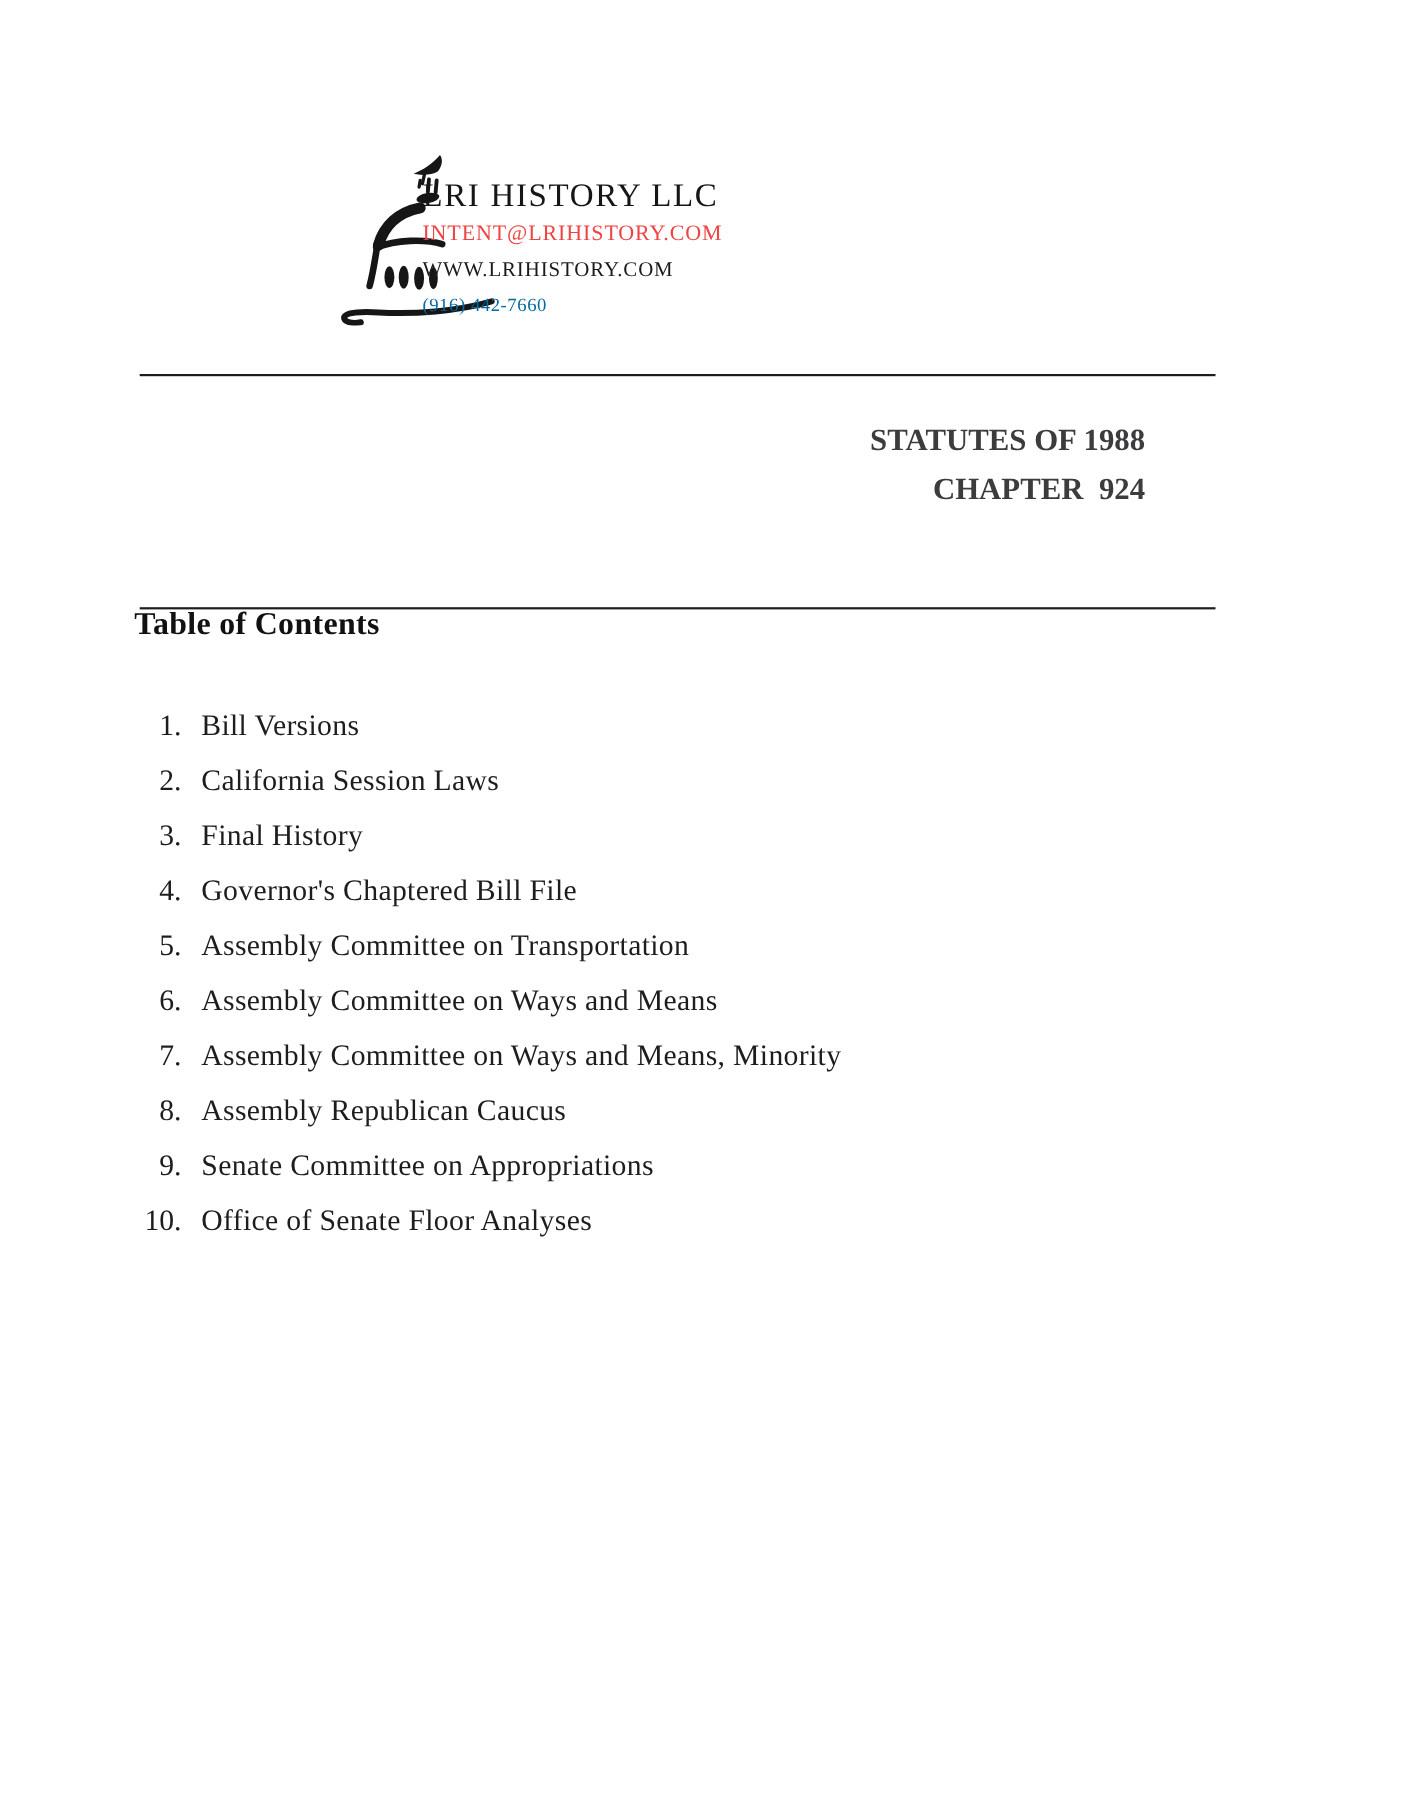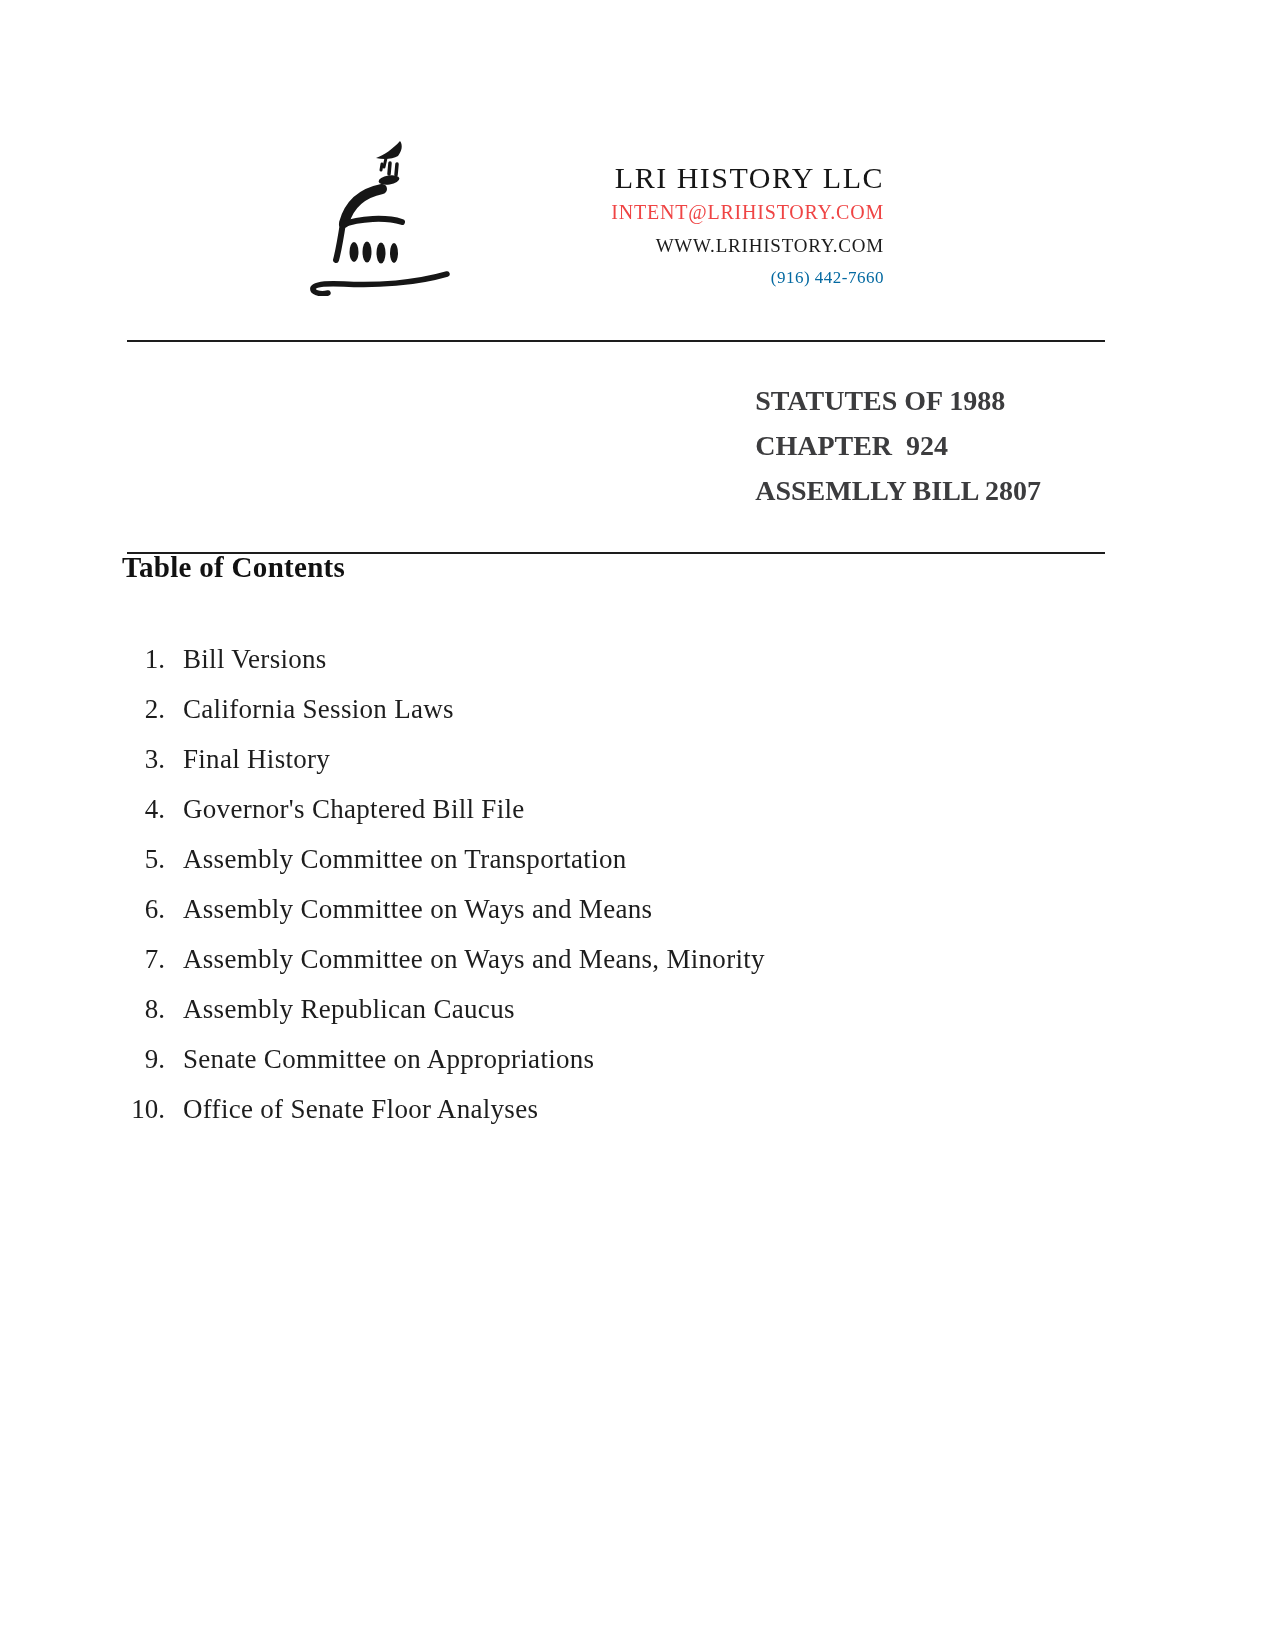"LRI HISTORY LLC" .header-text { text-align: right -> left }
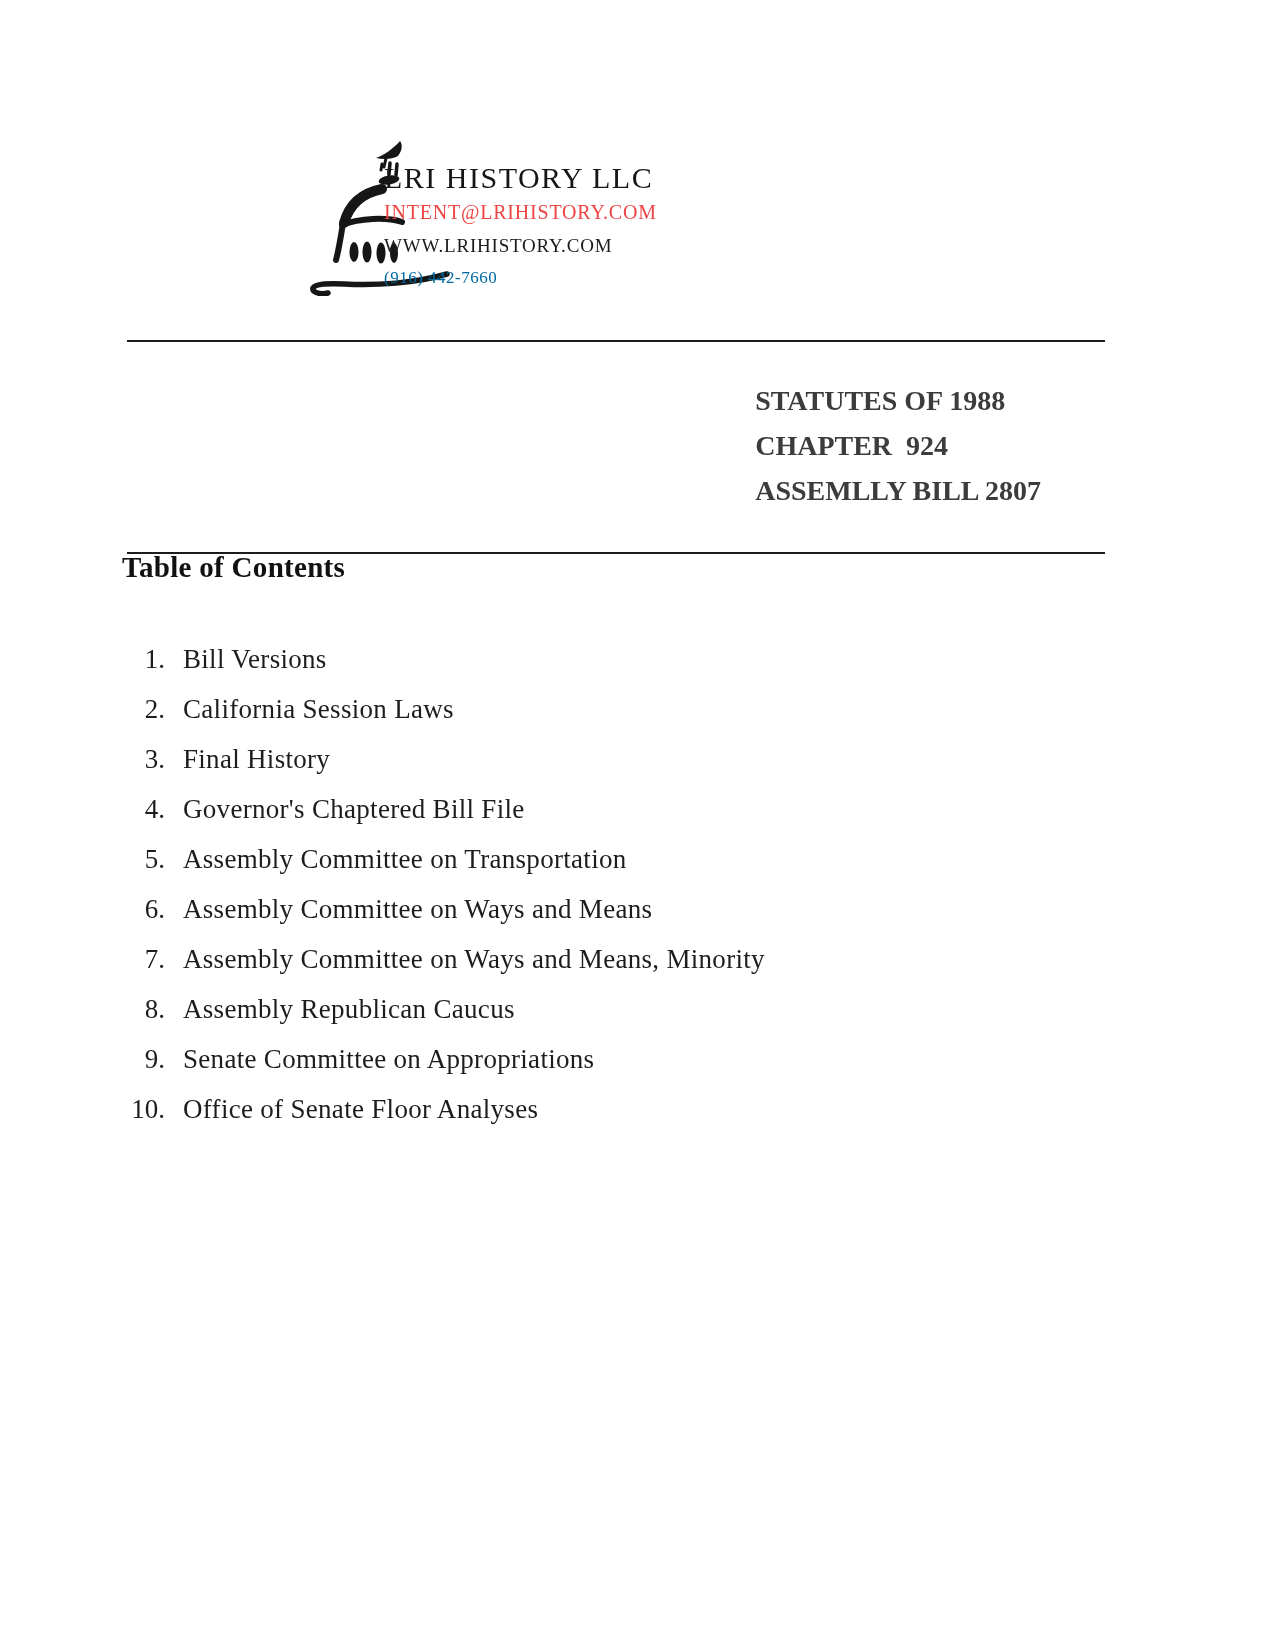"STATUTES OF 1988" .title-block { text-align: none -> right }
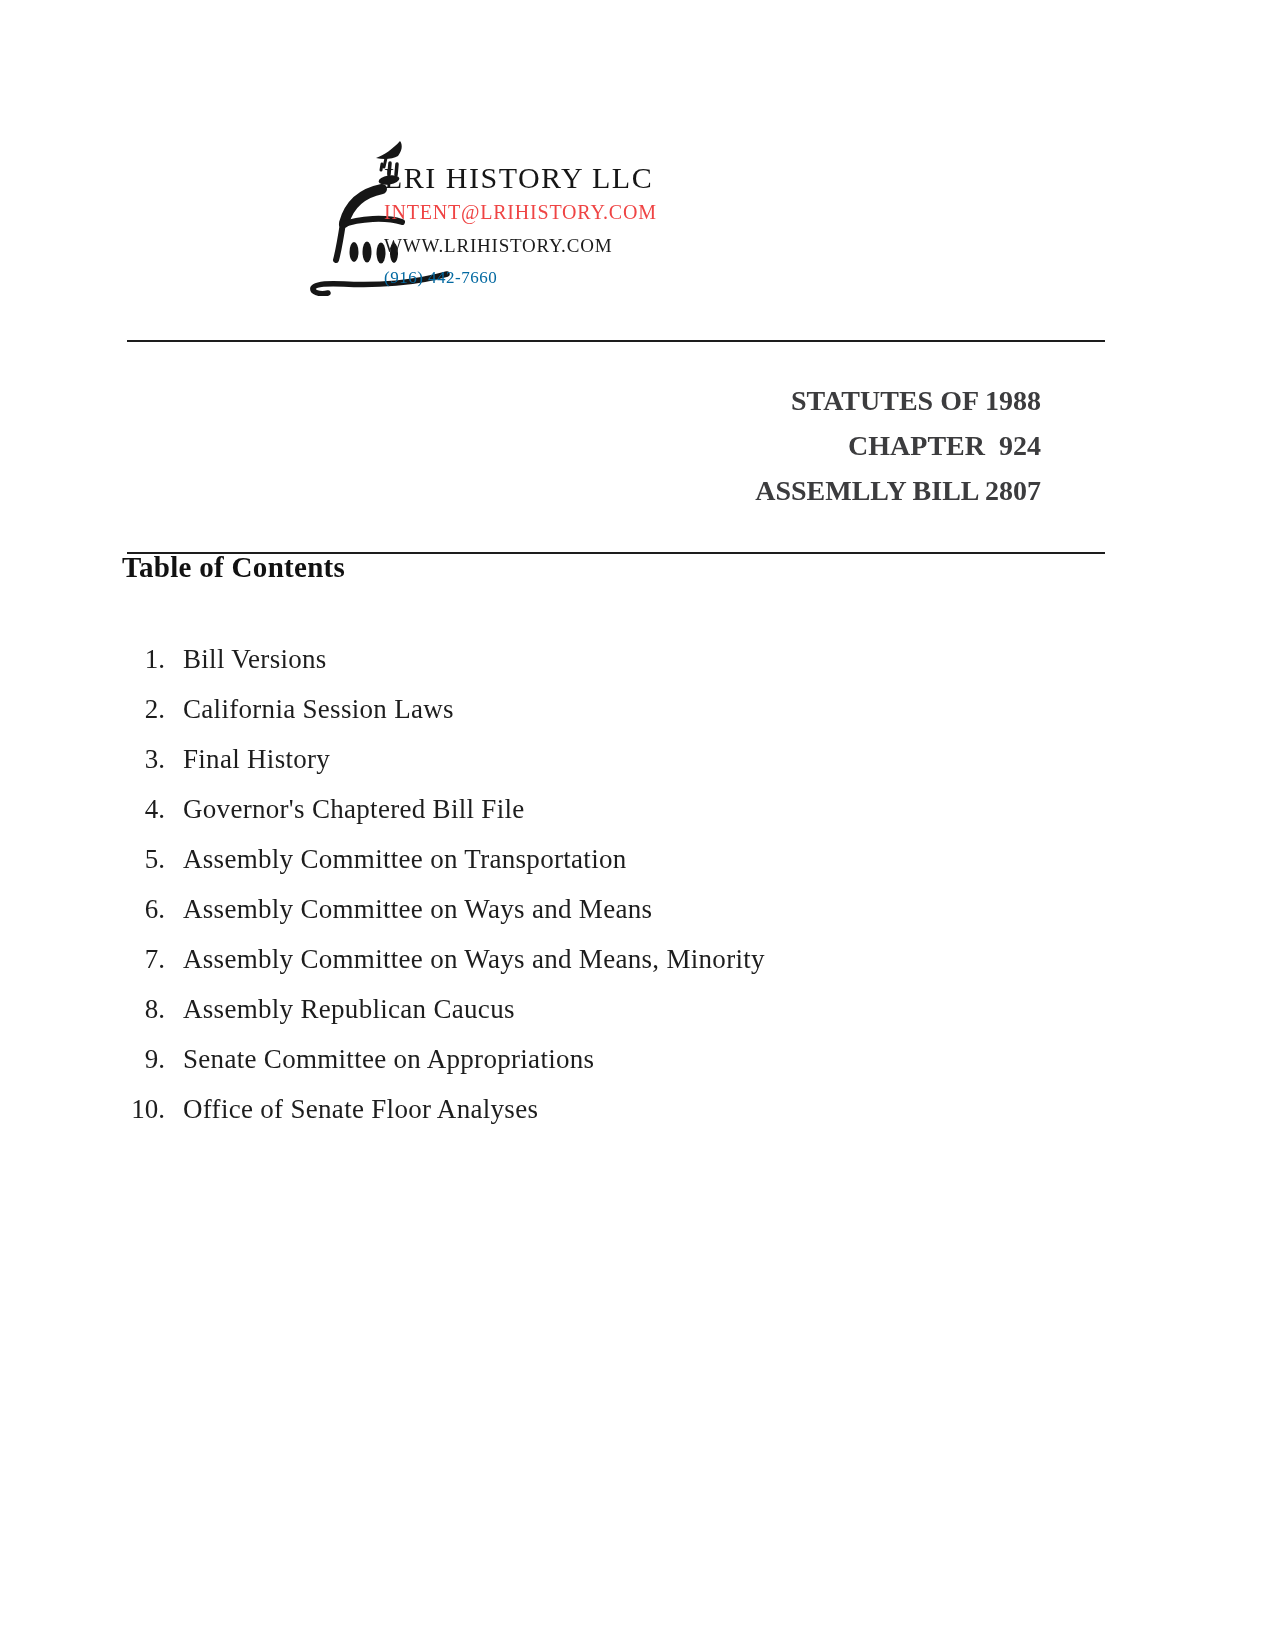"ASSEMLLY BILL 2807" div.title-line { html: <div>ASSEMLLY BILL 2807</div> -> none }
